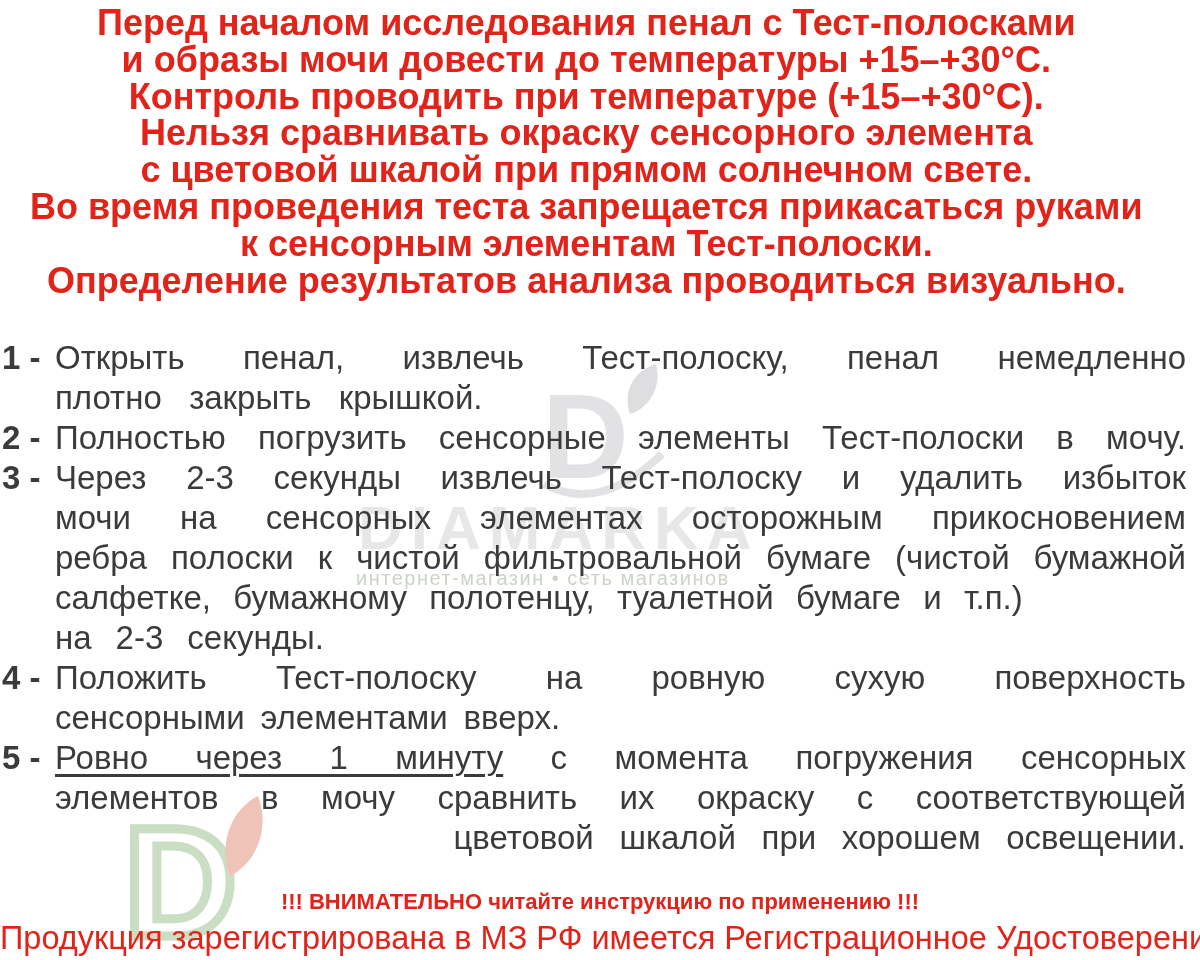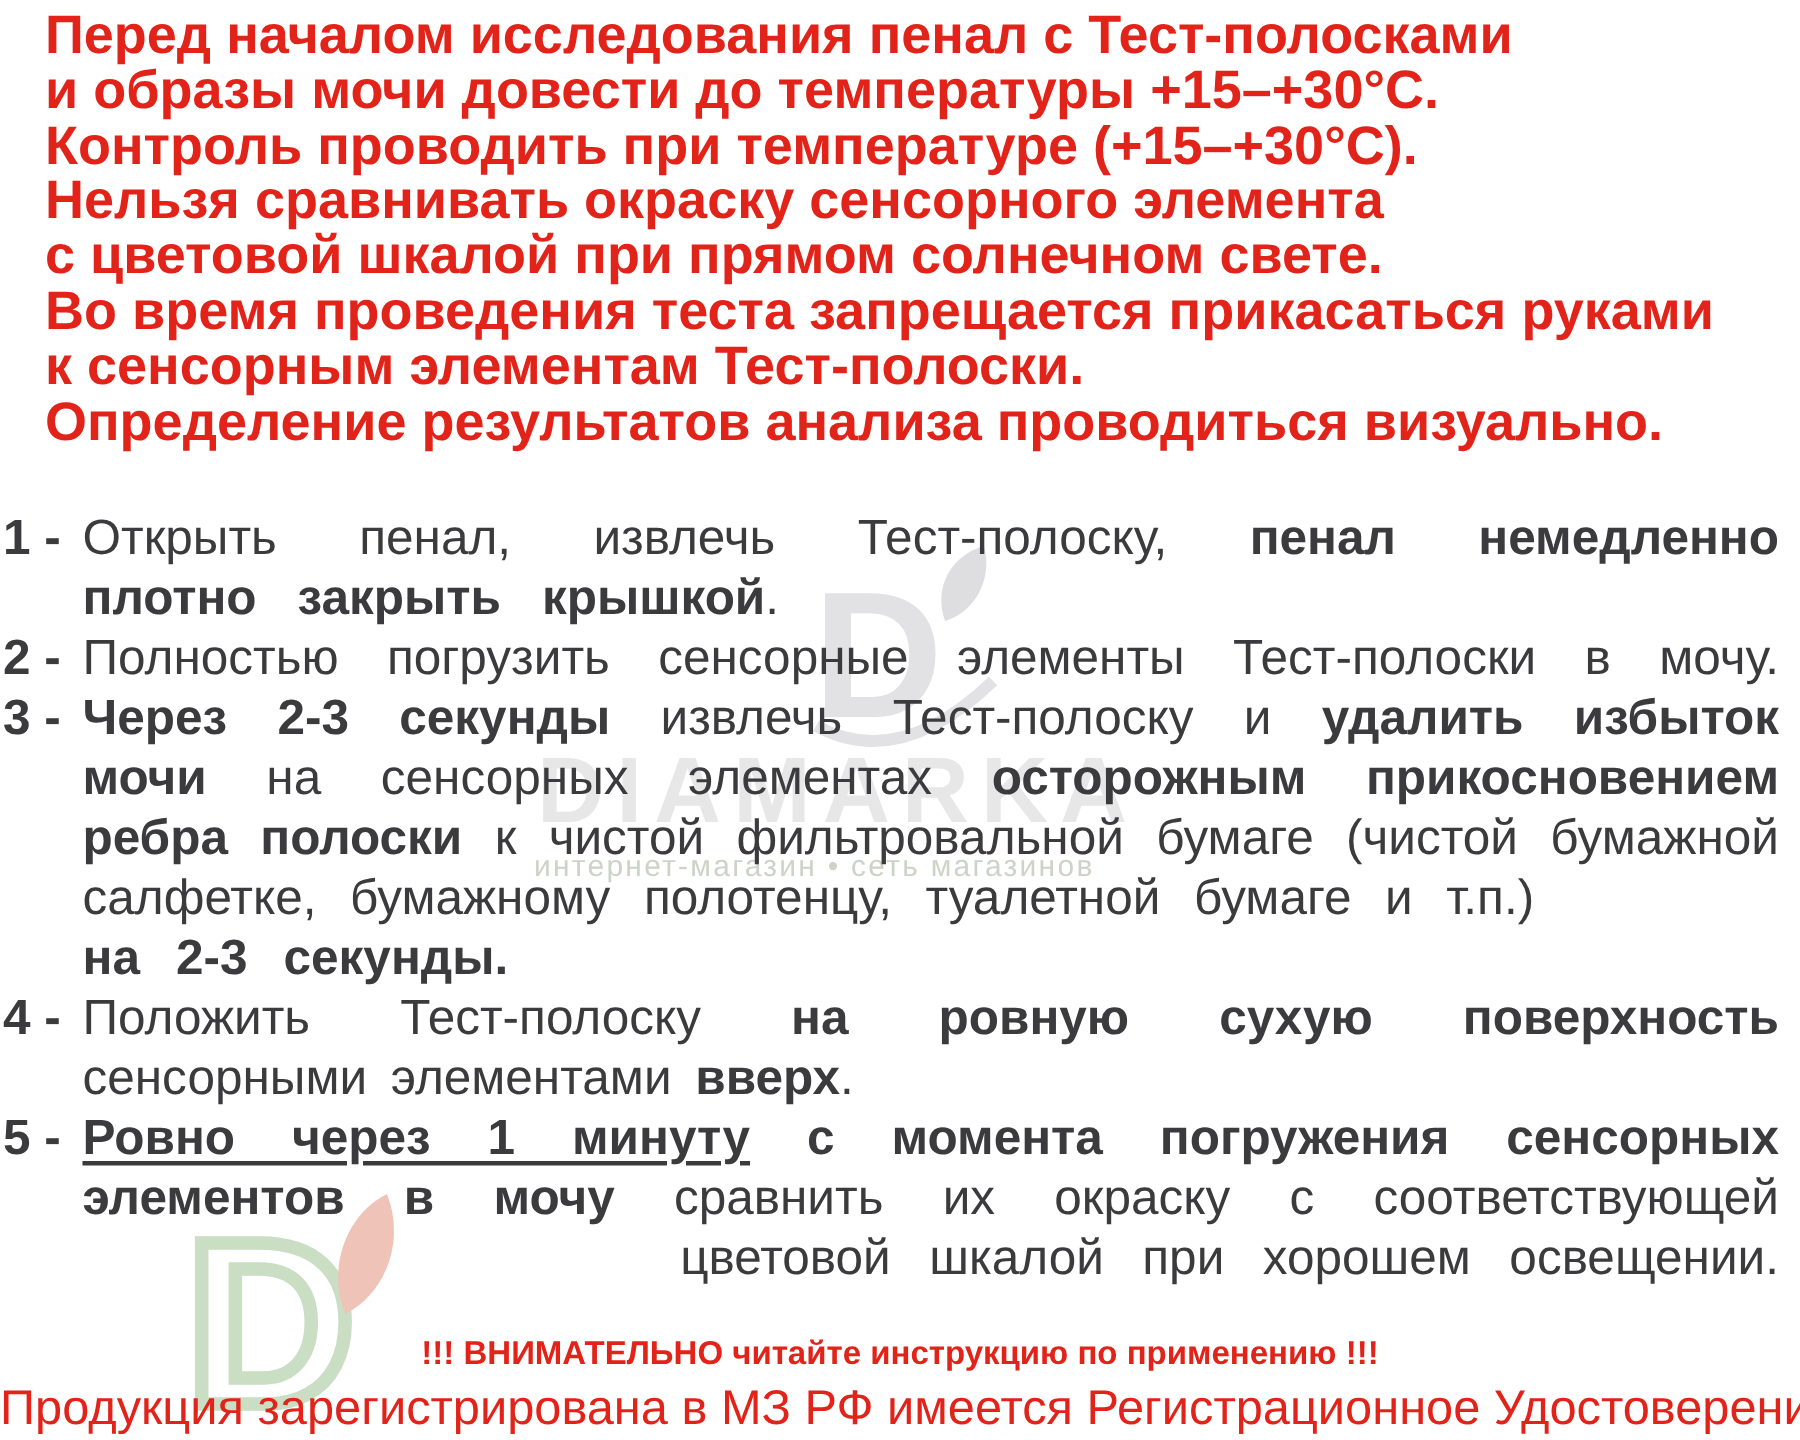"Перед началом исследования пенал с" .header { text-align: none -> center }
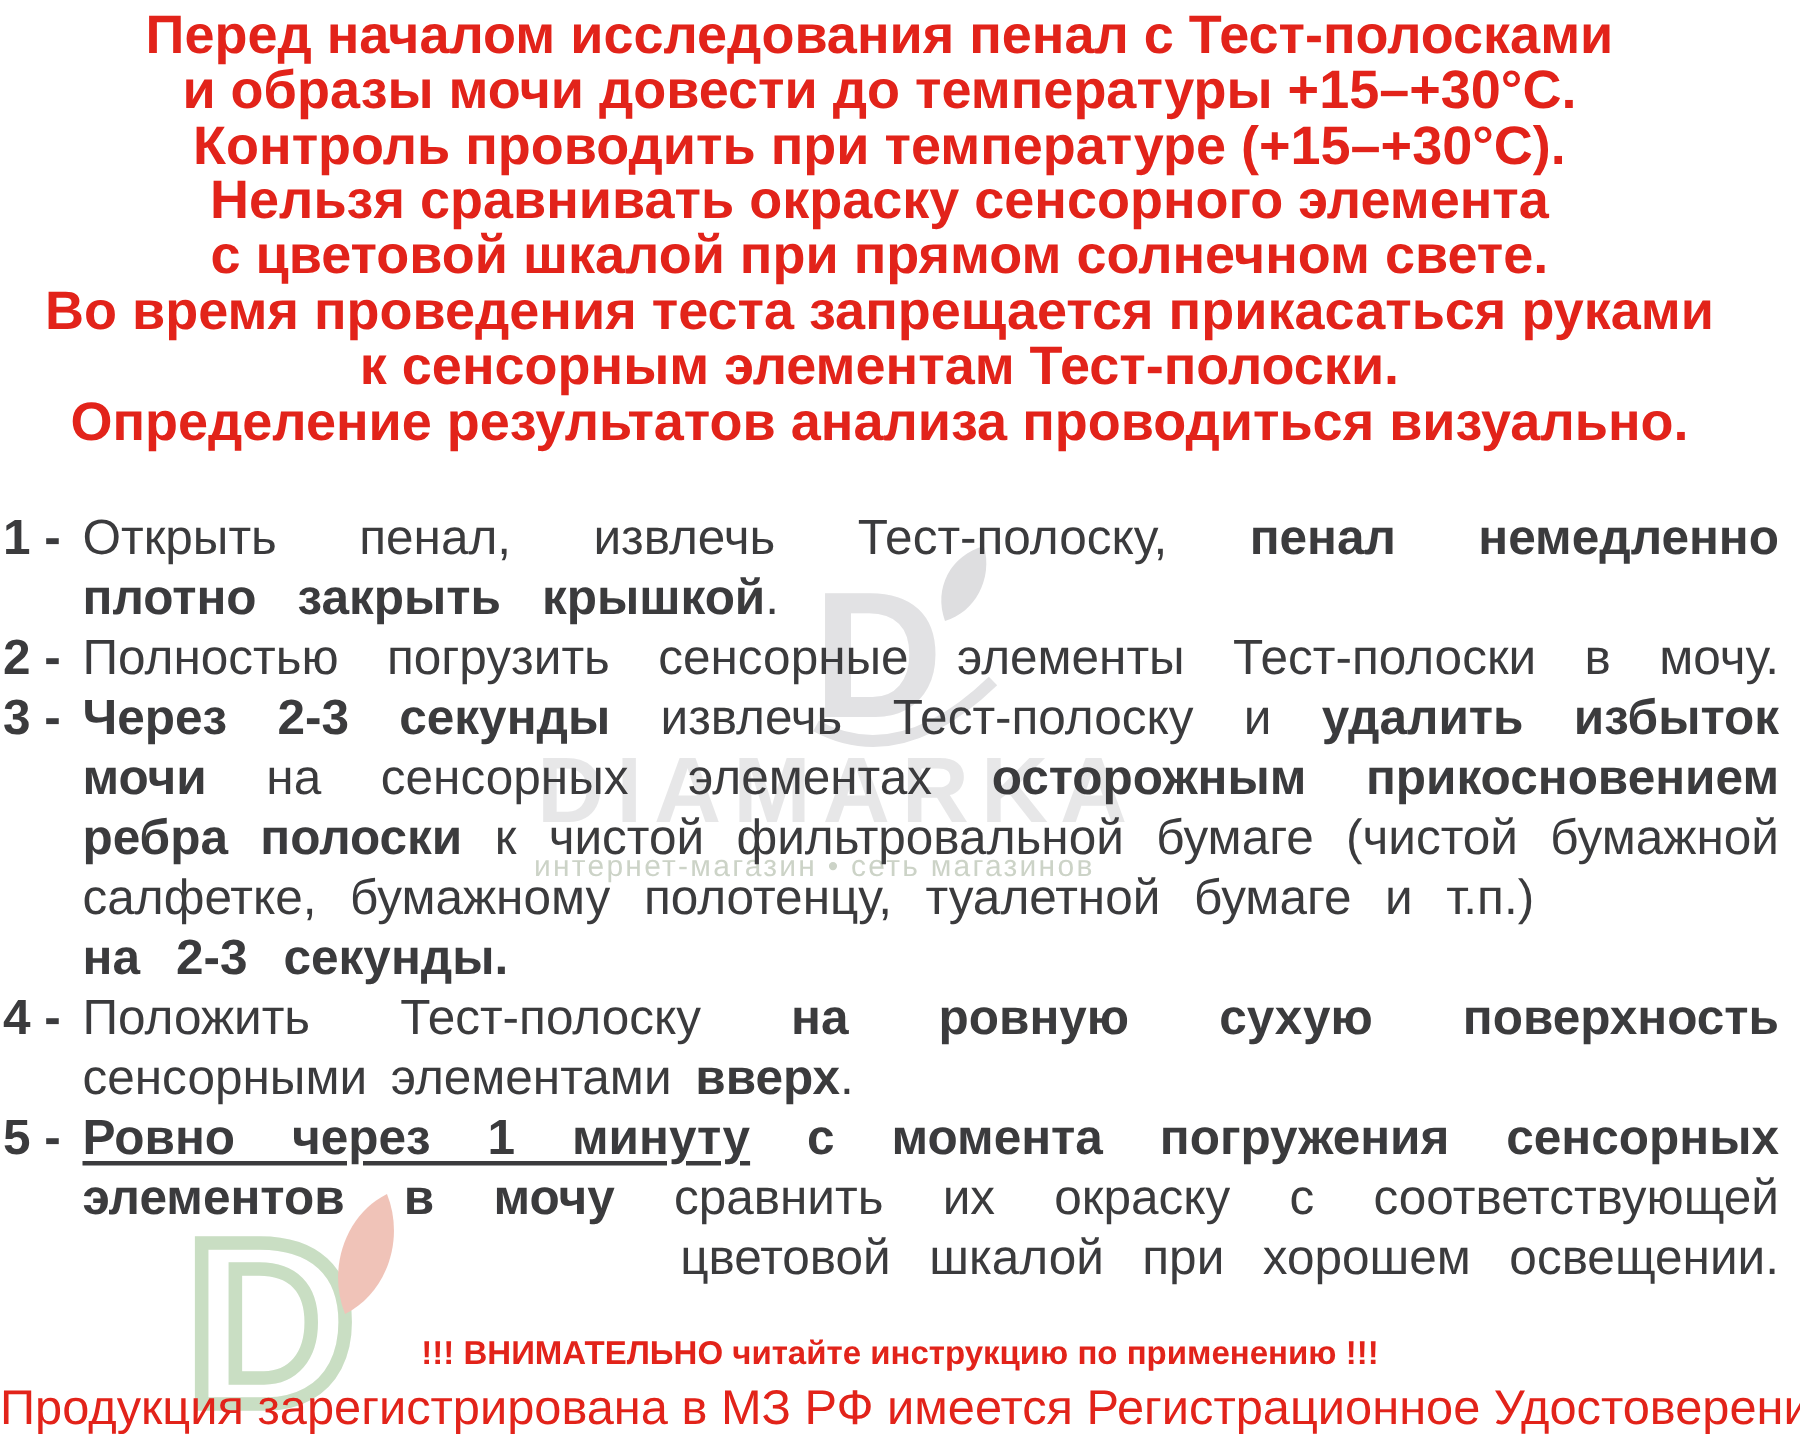"пенал немедленно" .b { font-weight: bold -> normal }
